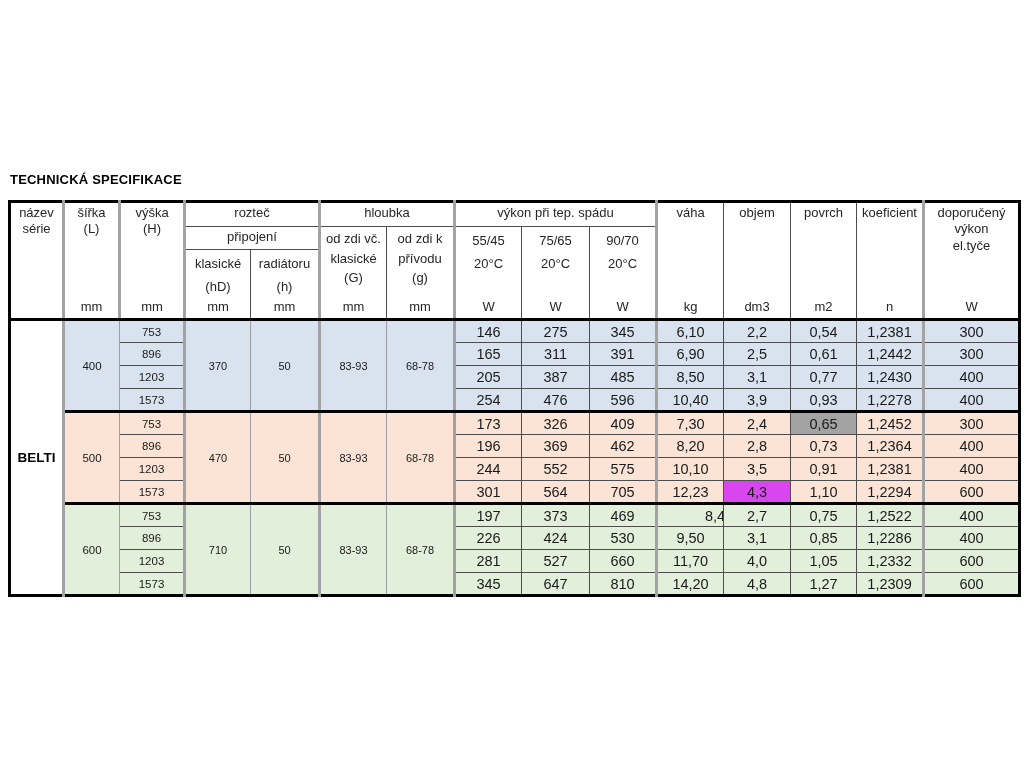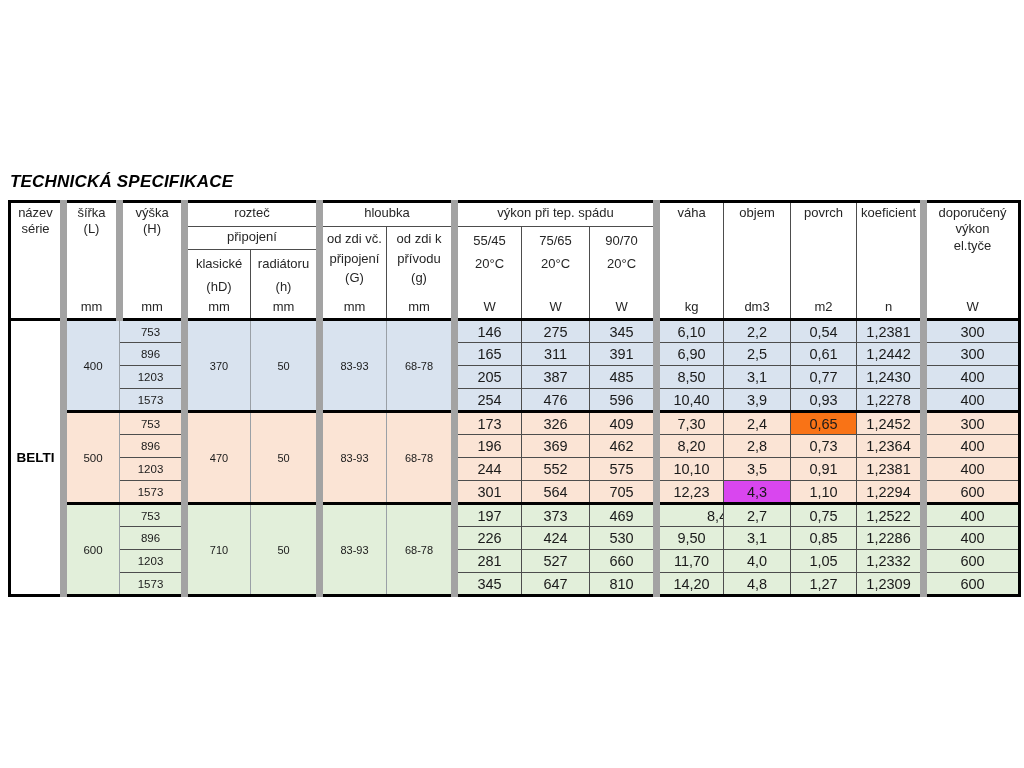"TECHNICKÁ SPECIFIKACE" .title { font-size: 17px -> 13px; font-style: italic -> none }
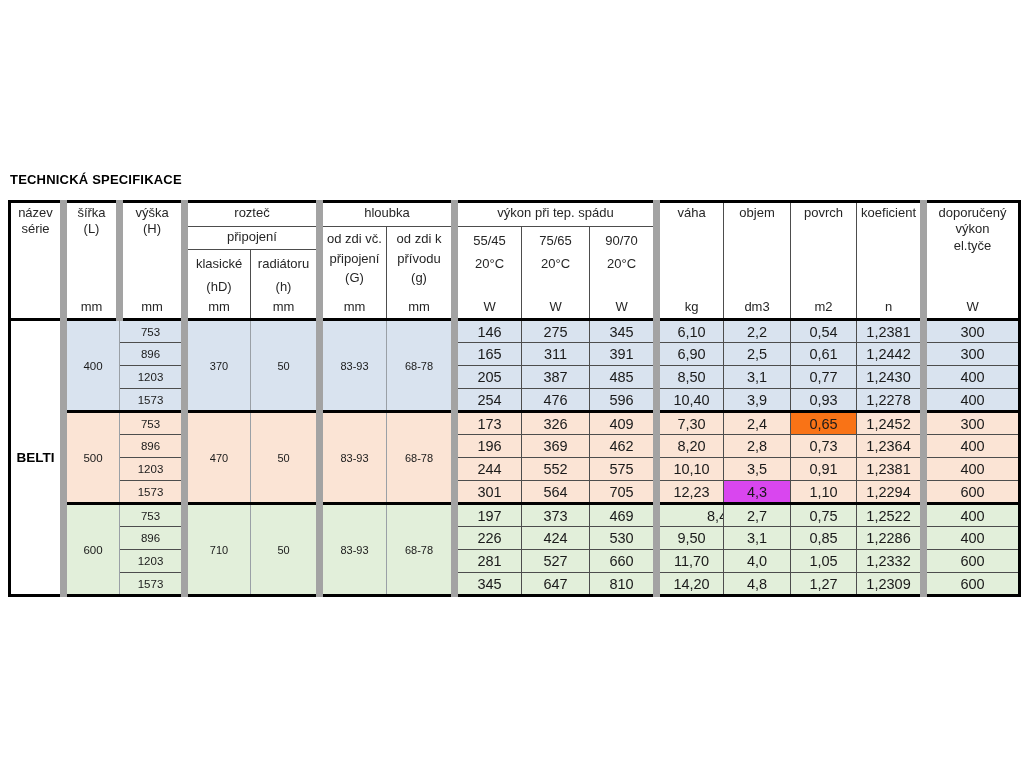"název" .brt { border-right: 7px solid #a3a3a3 -> 3px solid #a3a3a3 }
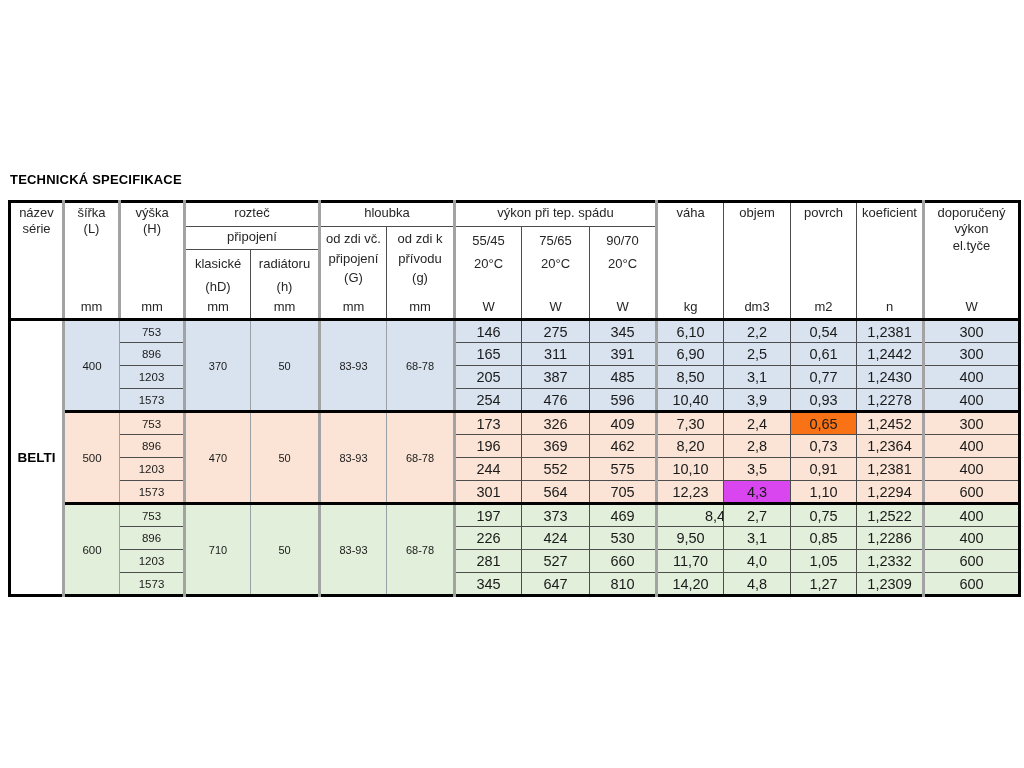"od zdi vč." td.br { text: připojení -> klasické }
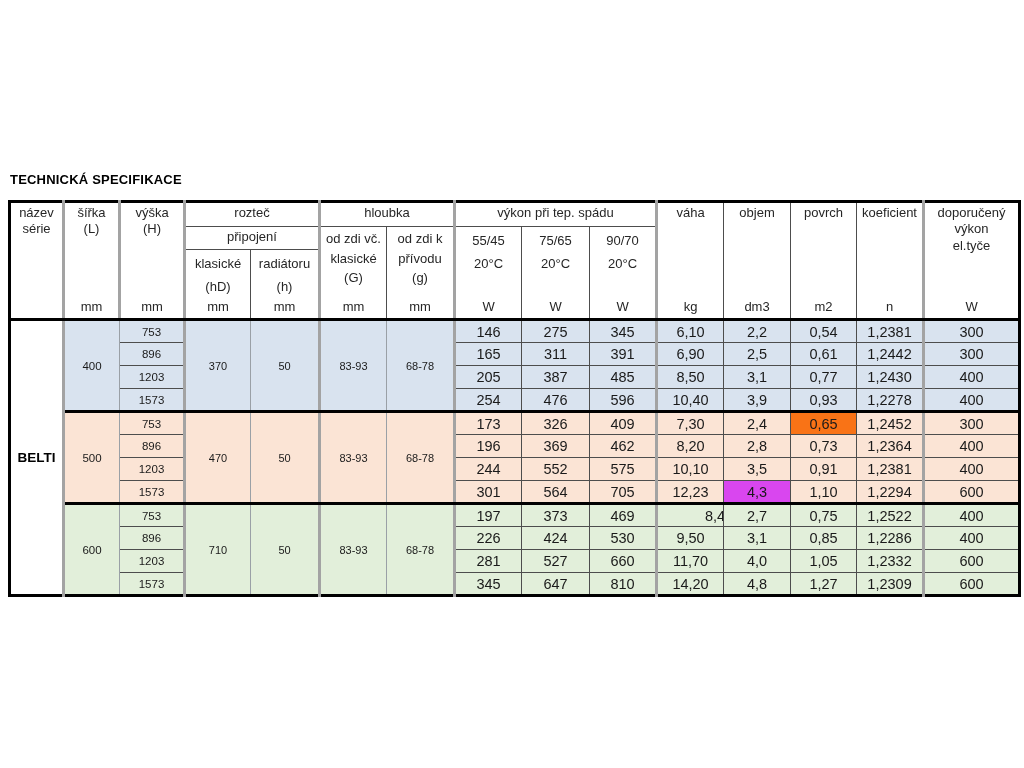"0,65" td.br { background: #f97316 -> #a3a3a3 }
